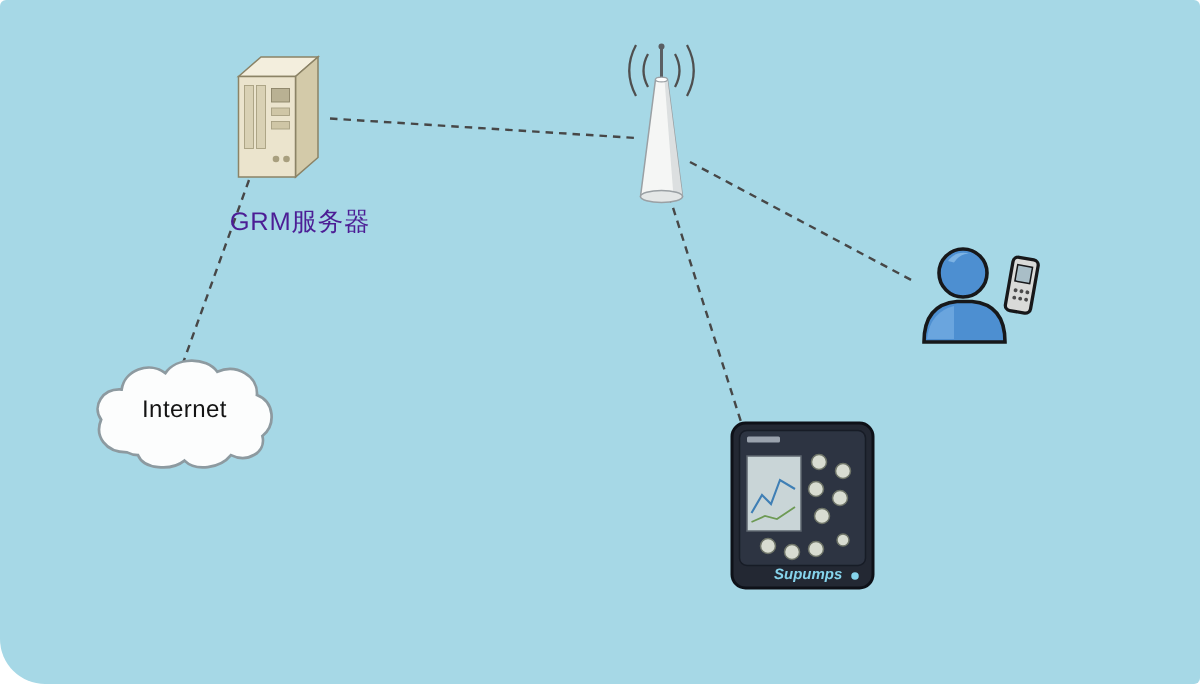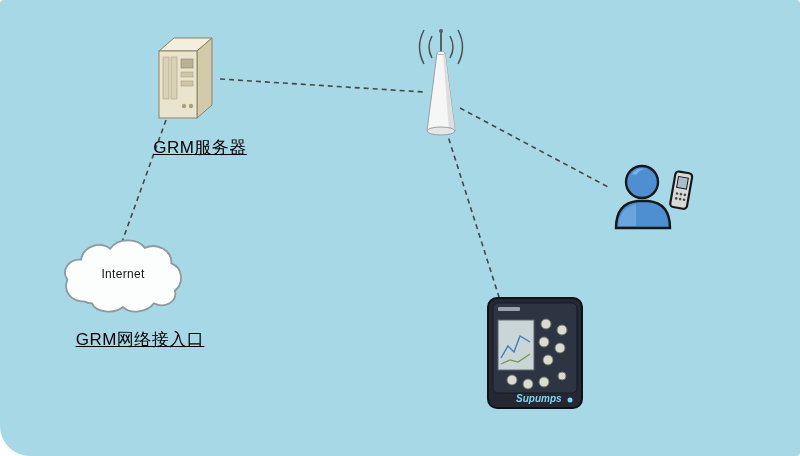"GRM服务器" .node-label { color: #000000 -> #4c1d95; text-decoration: underline -> none }
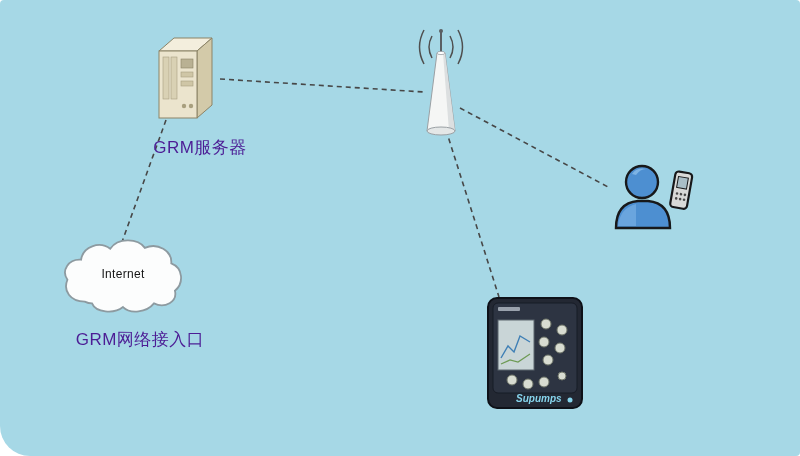"Internet" .cloud-text { font-size: 12px -> 16px }
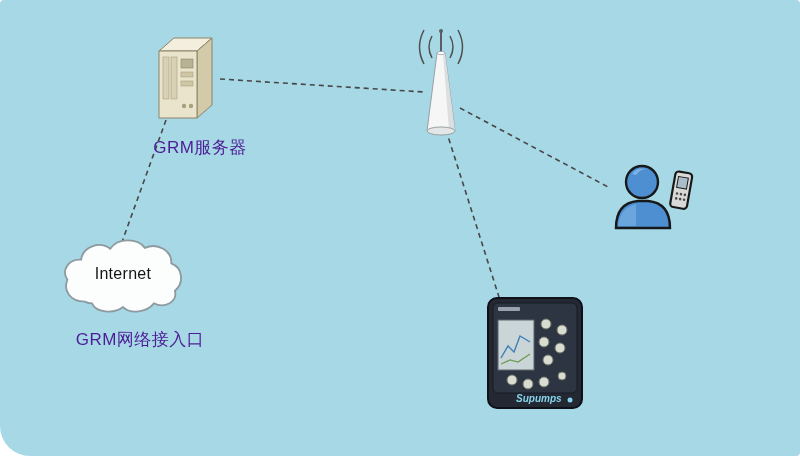"GRM网络接入口" div.node-label { html: <div>GRM网络接入口</div> -> none }
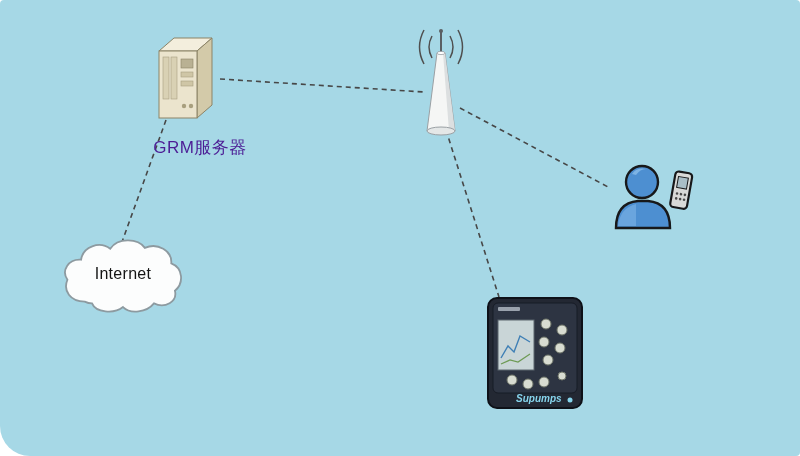"Supumps" div.node { top: 296px -> 280px }
